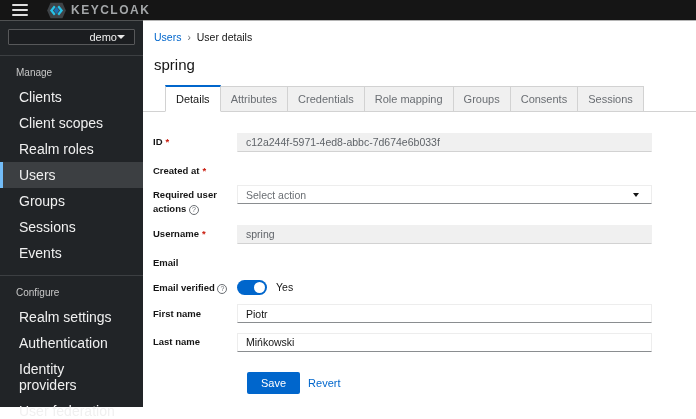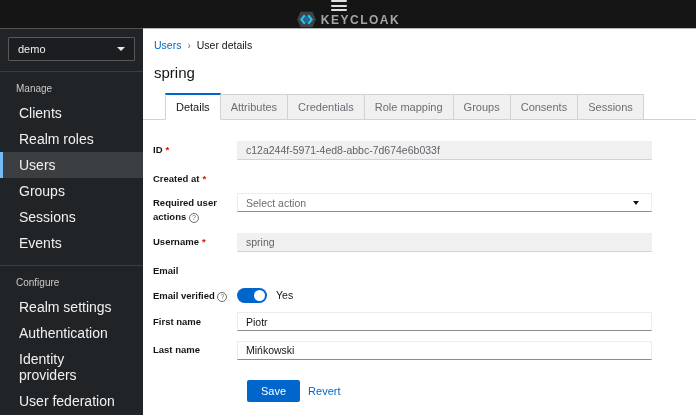"KEYCLOAK" .masthead { flex-direction: column -> none; height: 28px -> 20px }
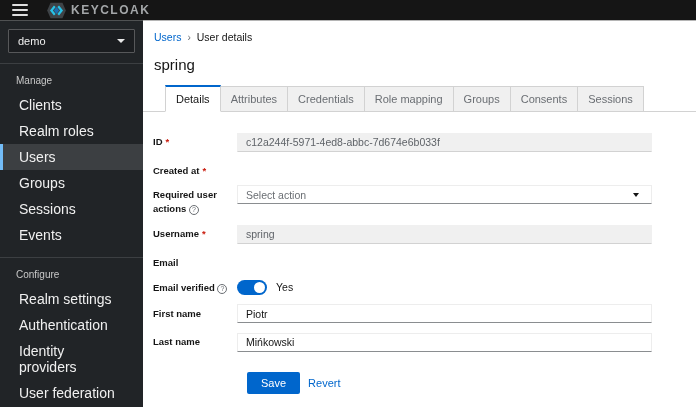"demo" .realm-select { height: 24px -> 16px; justify-content: space-between -> flex-end }
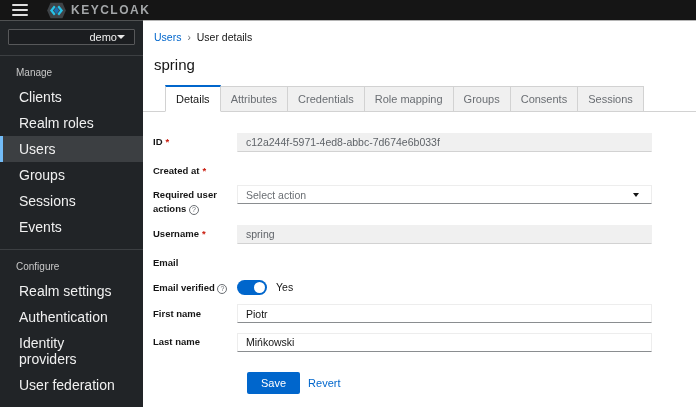"Client scopes" div.nav-item { html: none -> <div>Client scopes</div> }
